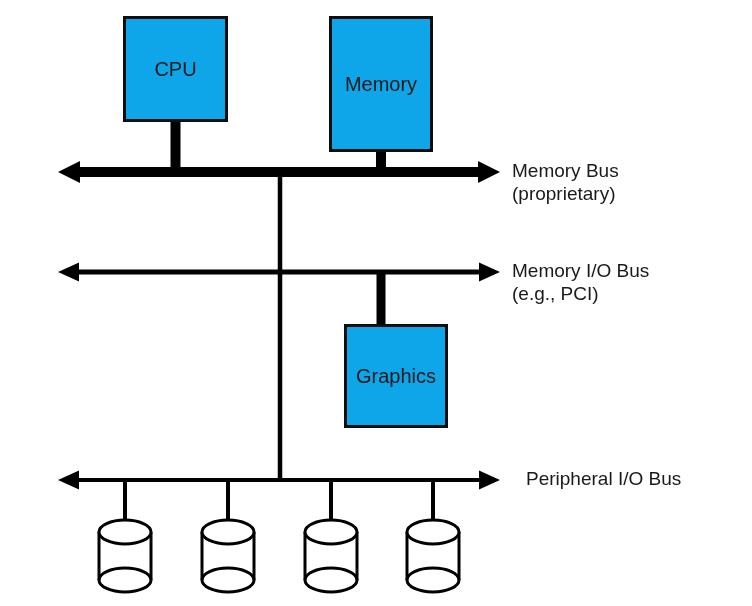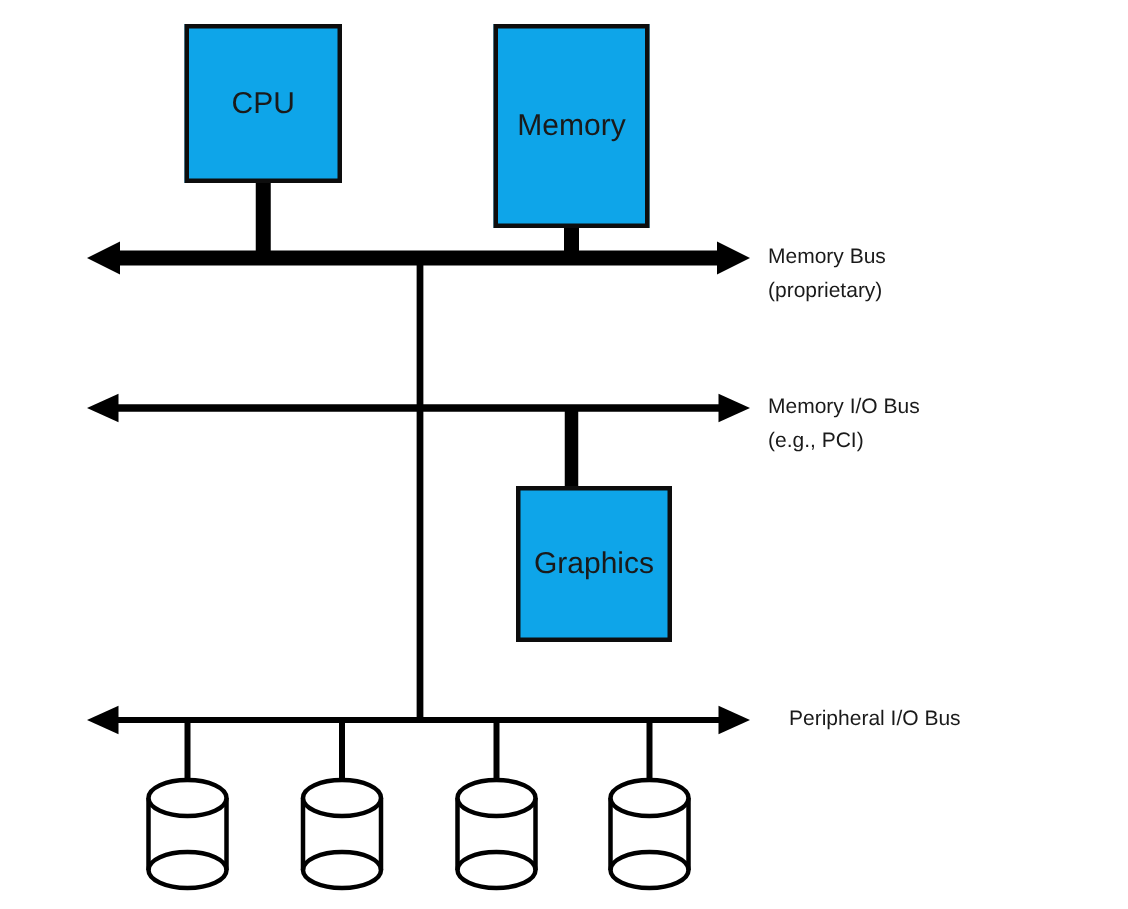"Memory Bus" .bus-label { font-size: 14px -> 19px }
